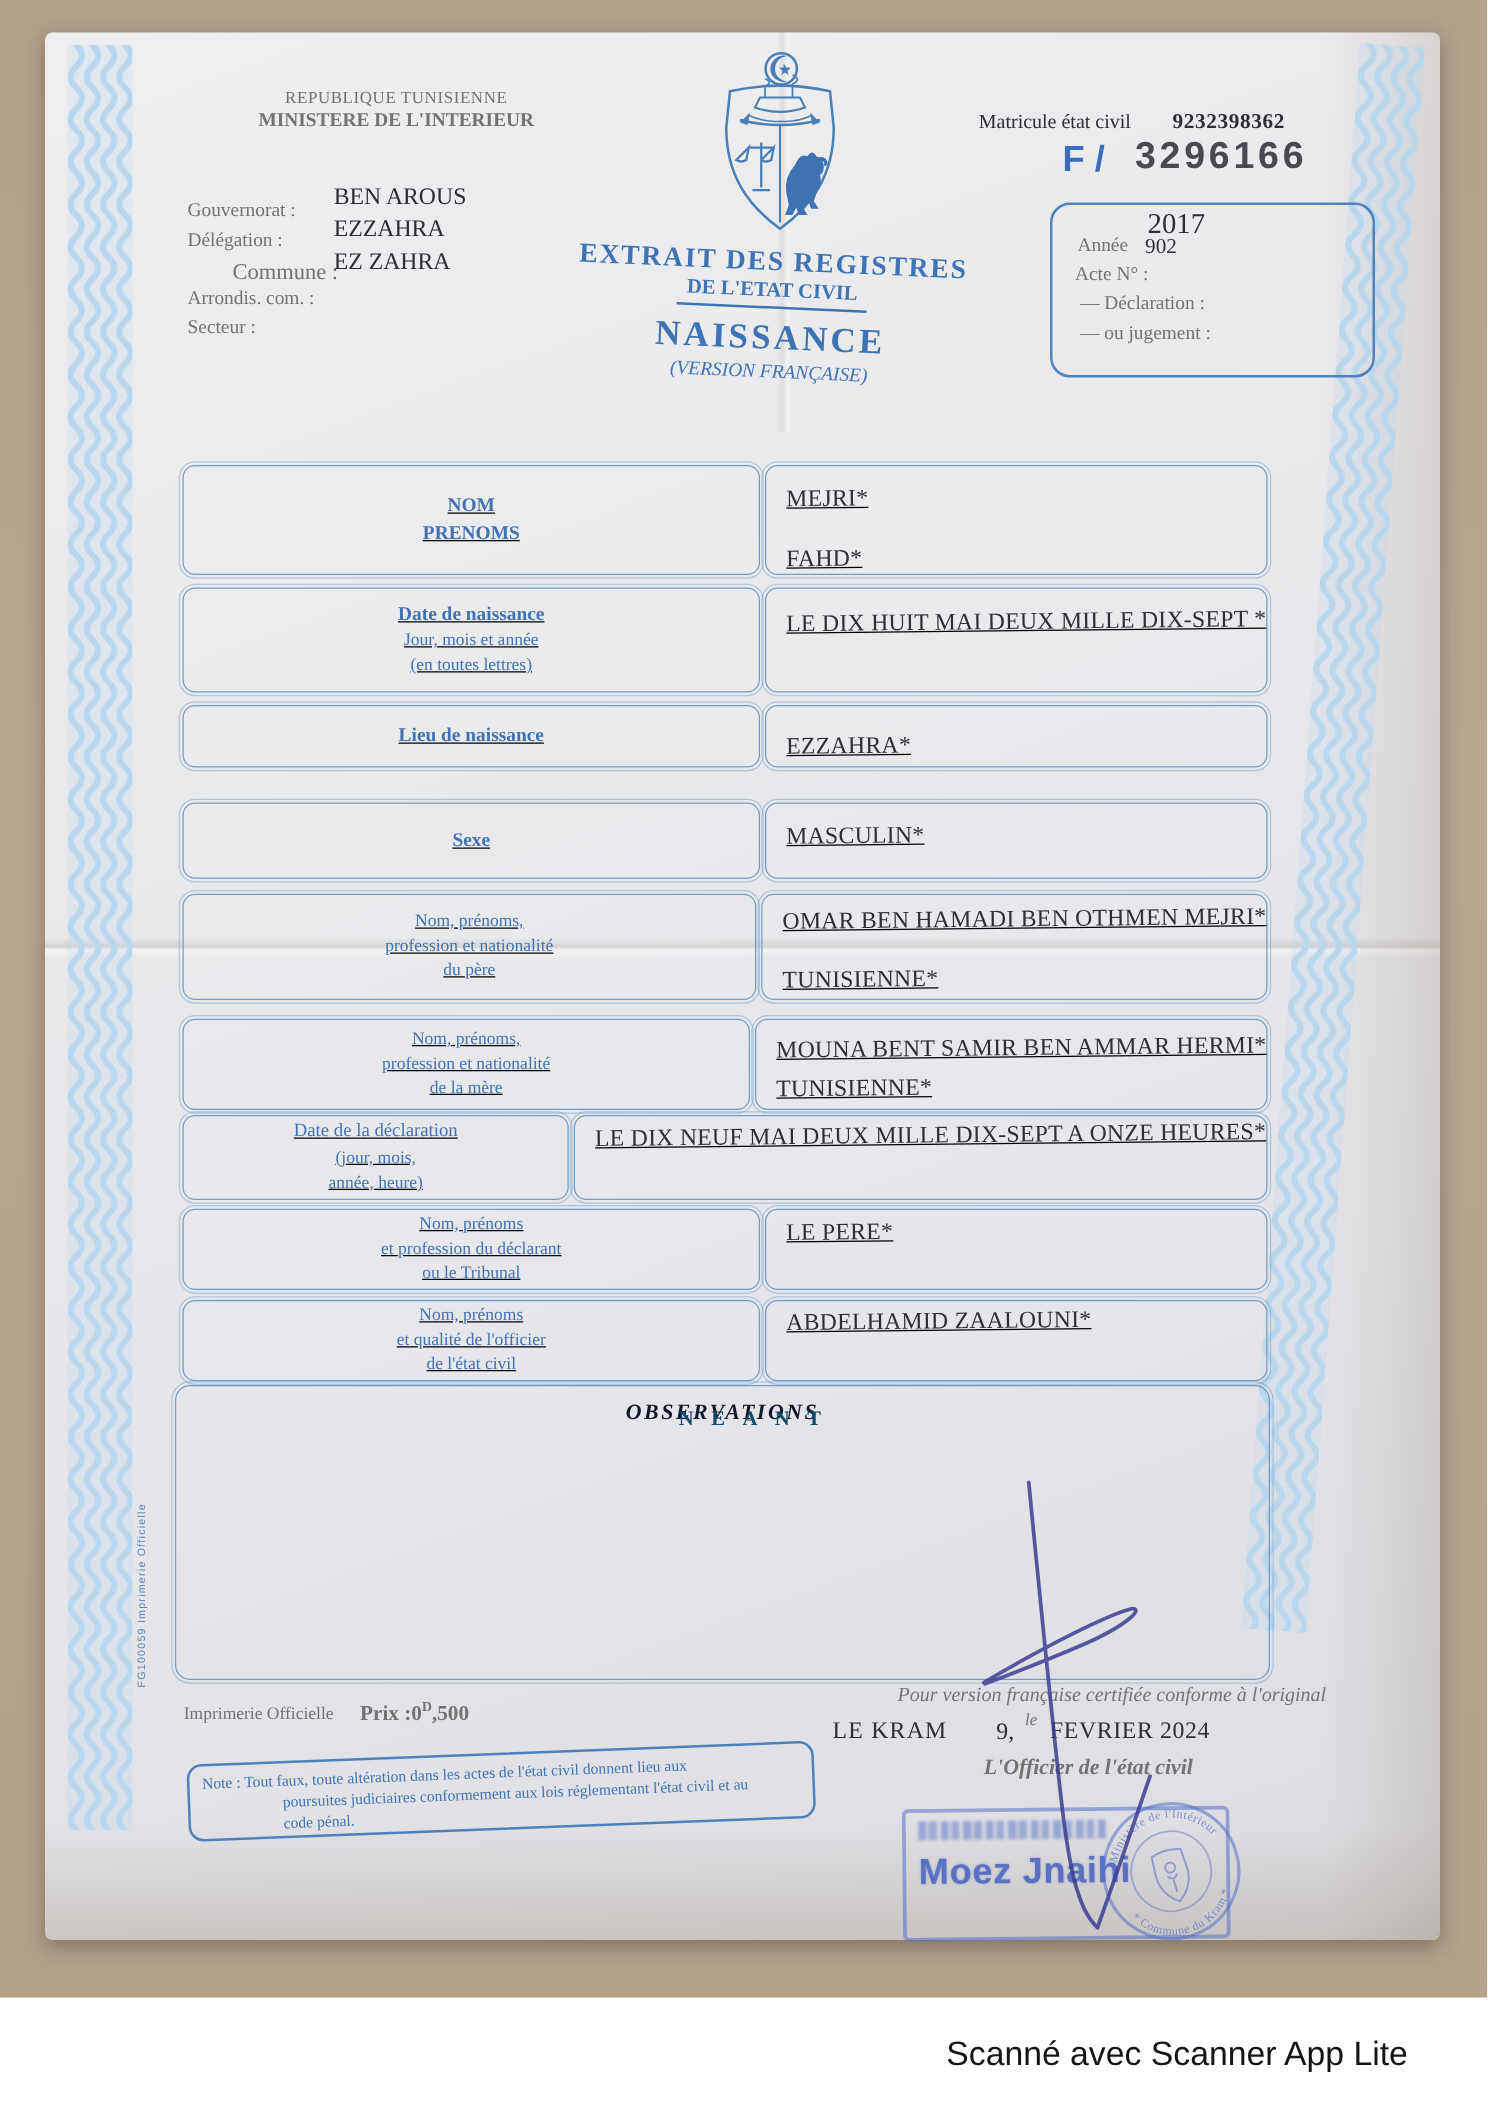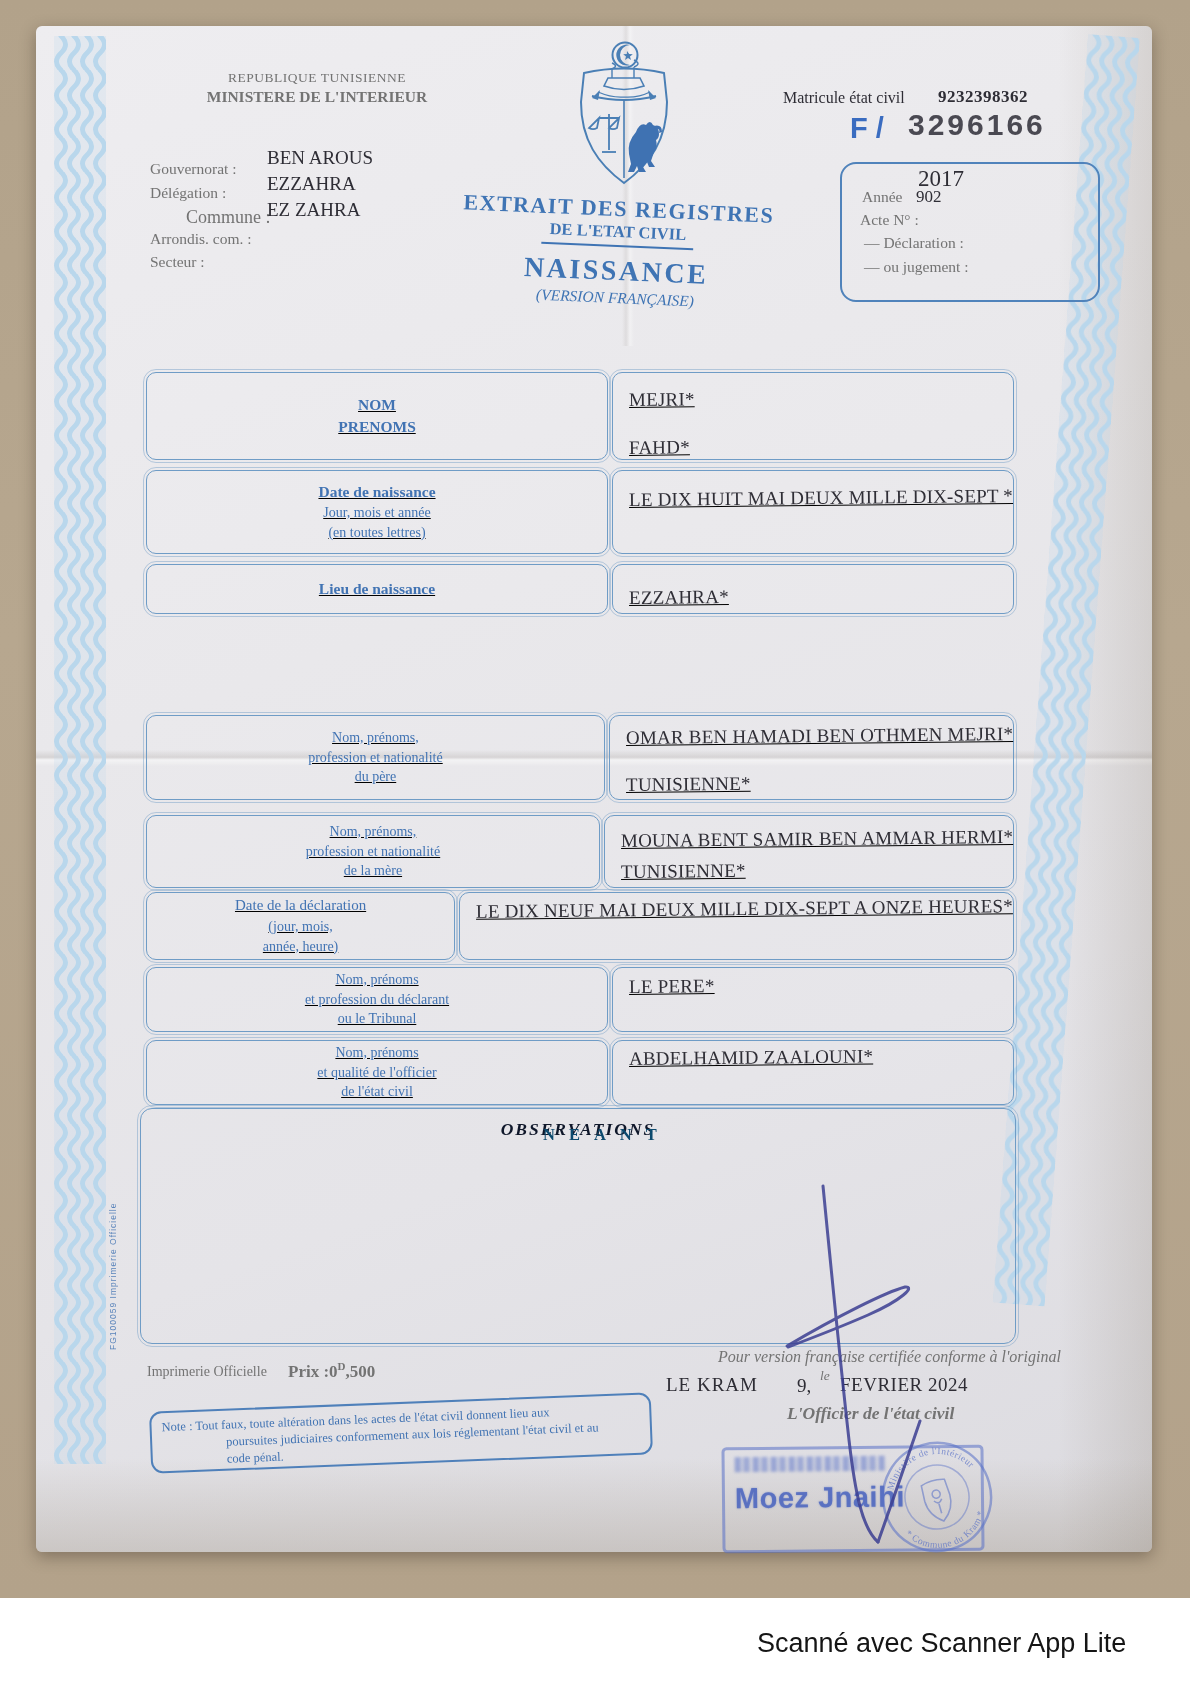"Sexe" div.row { html: none -> <div> <div> <div>Sexe</div> </div> <div> <div>MASCULIN*</div> </div> </div> }
